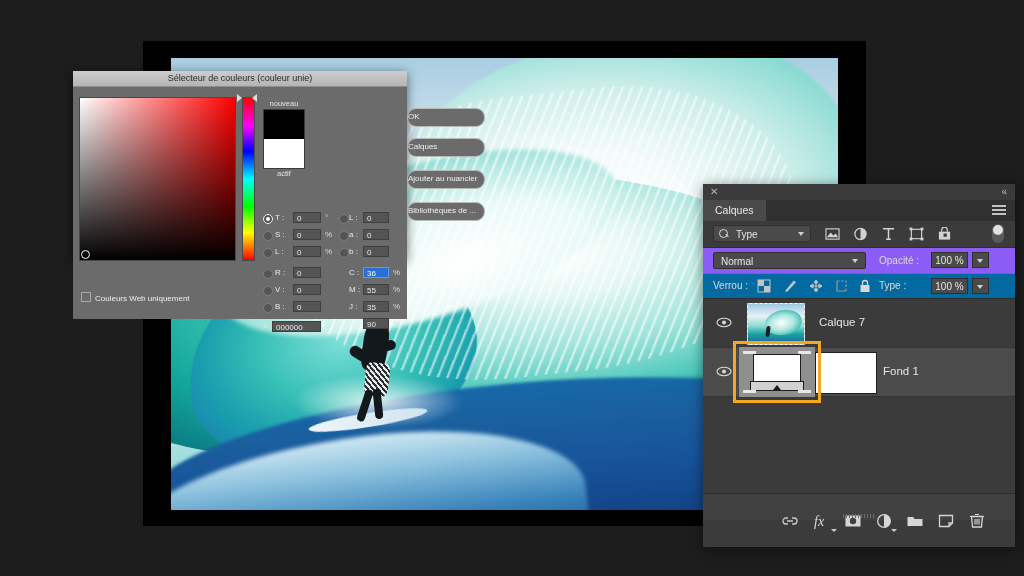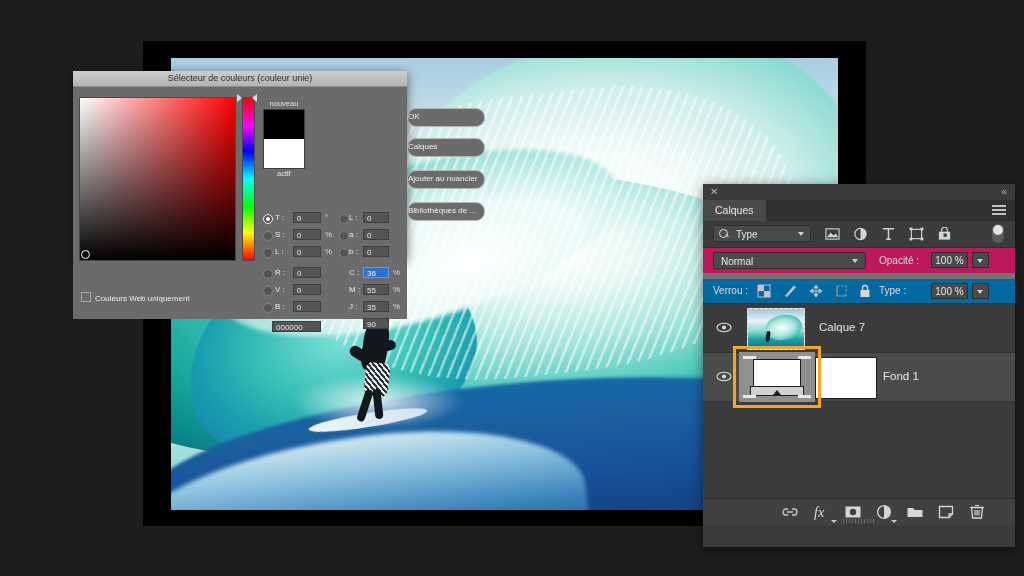"Normal" .lp-blend { background: #be185d -> #8b5cf6; border-bottom: 6px solid #737373 -> 1px solid #737373 }
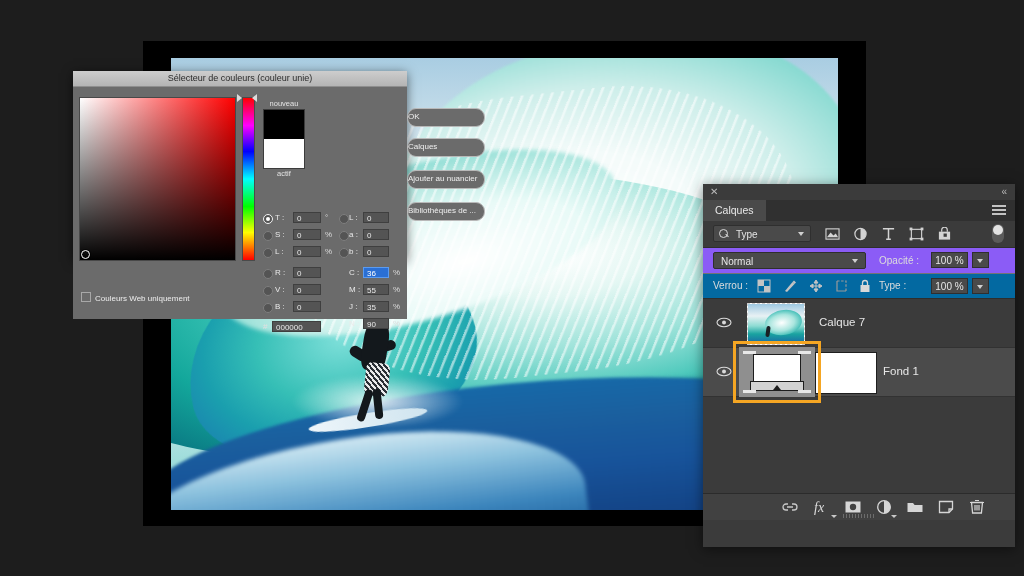"fx" .bic { top: 5px -> 19px }
